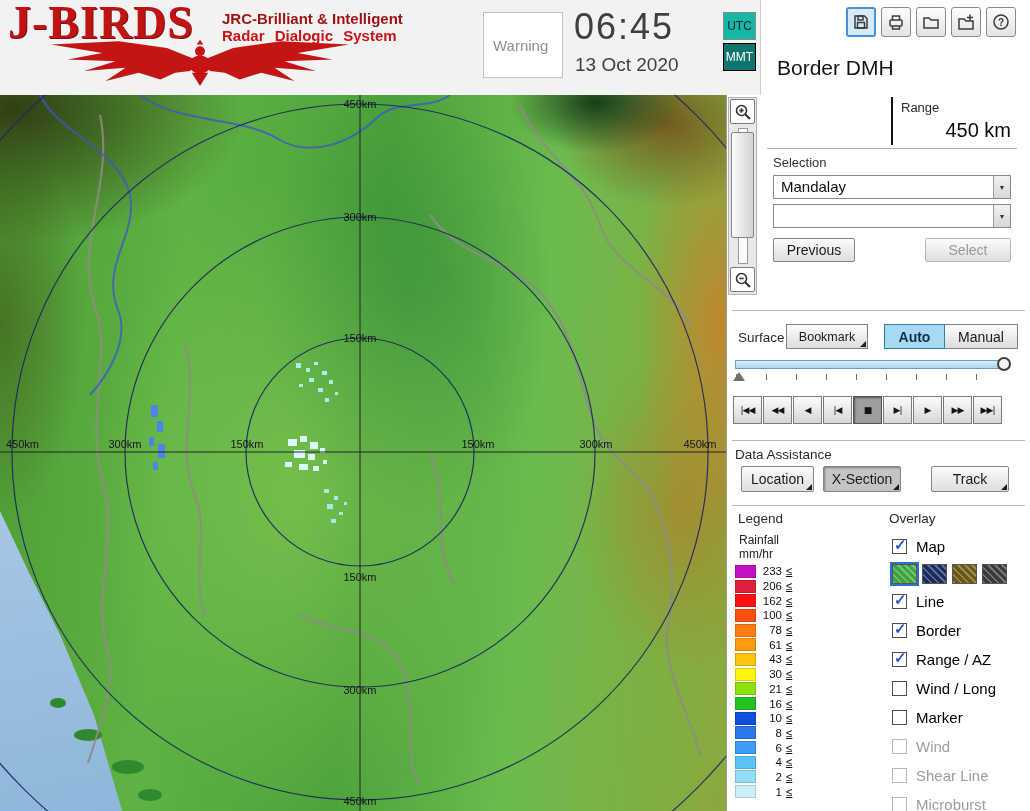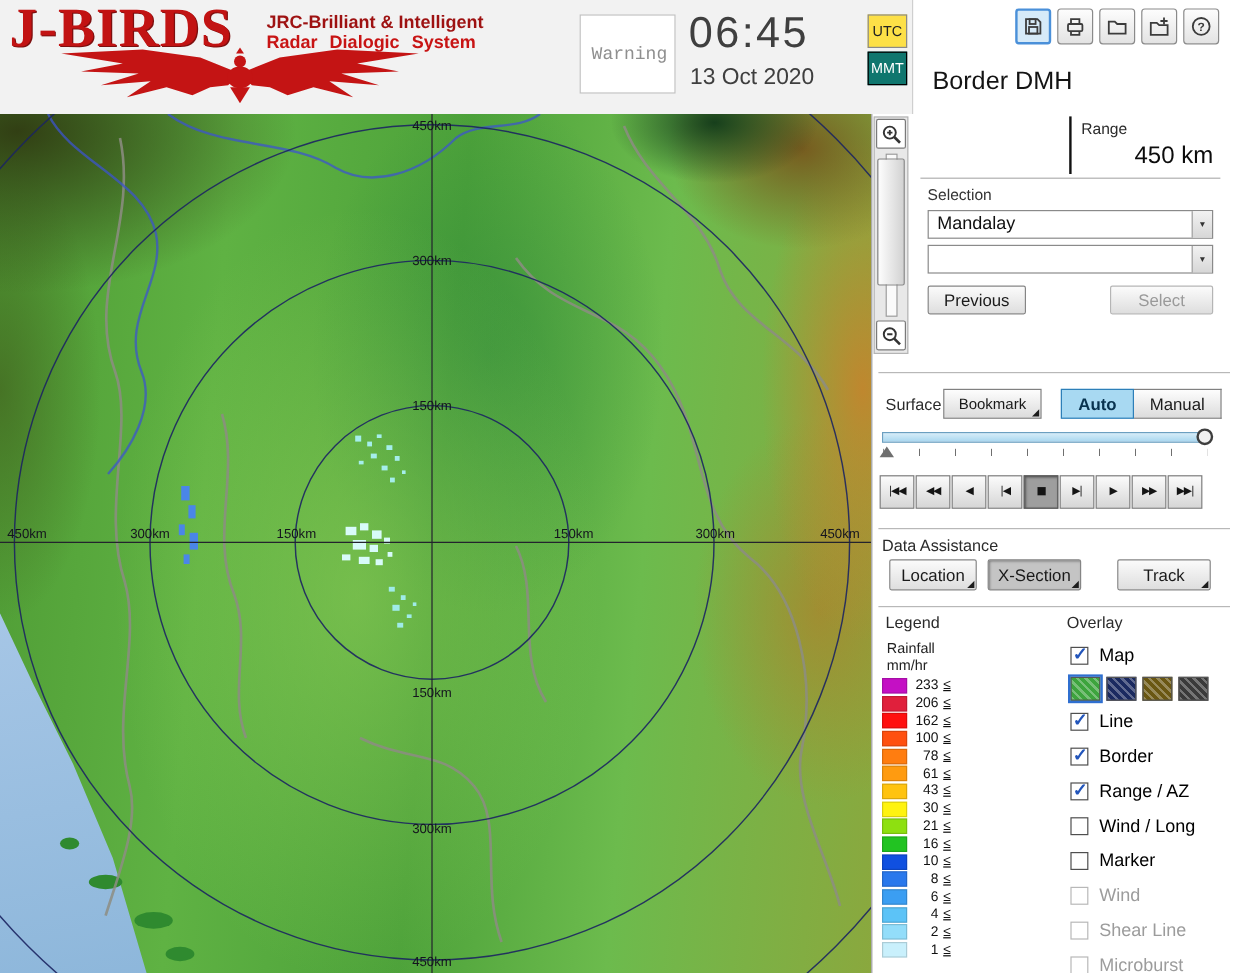"UTC" .tz-btn { background: #fde047 -> #14b8a6 }
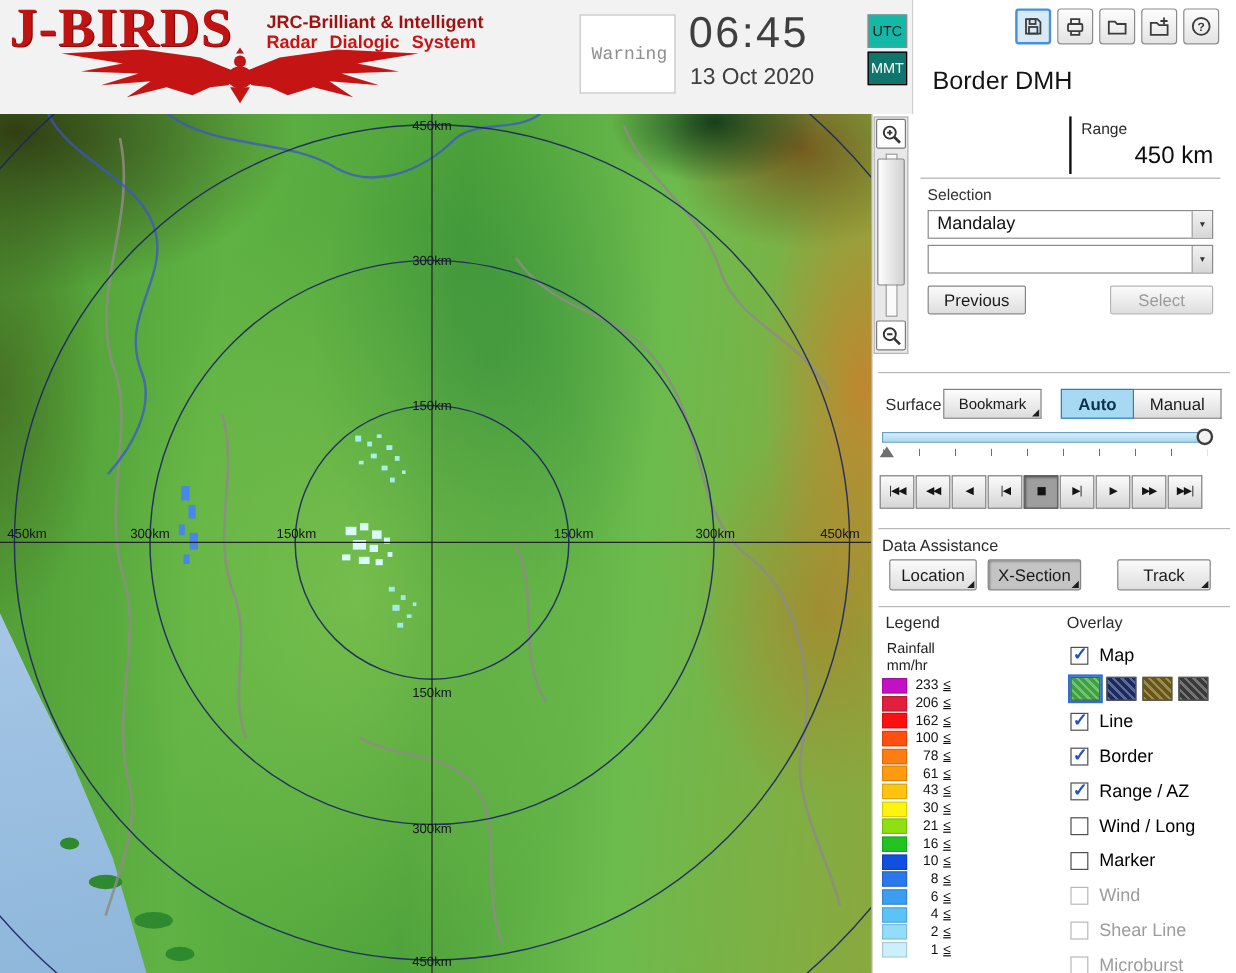"Warning" .warning-box { font-family: Liberation Mono, monospace -> none }
